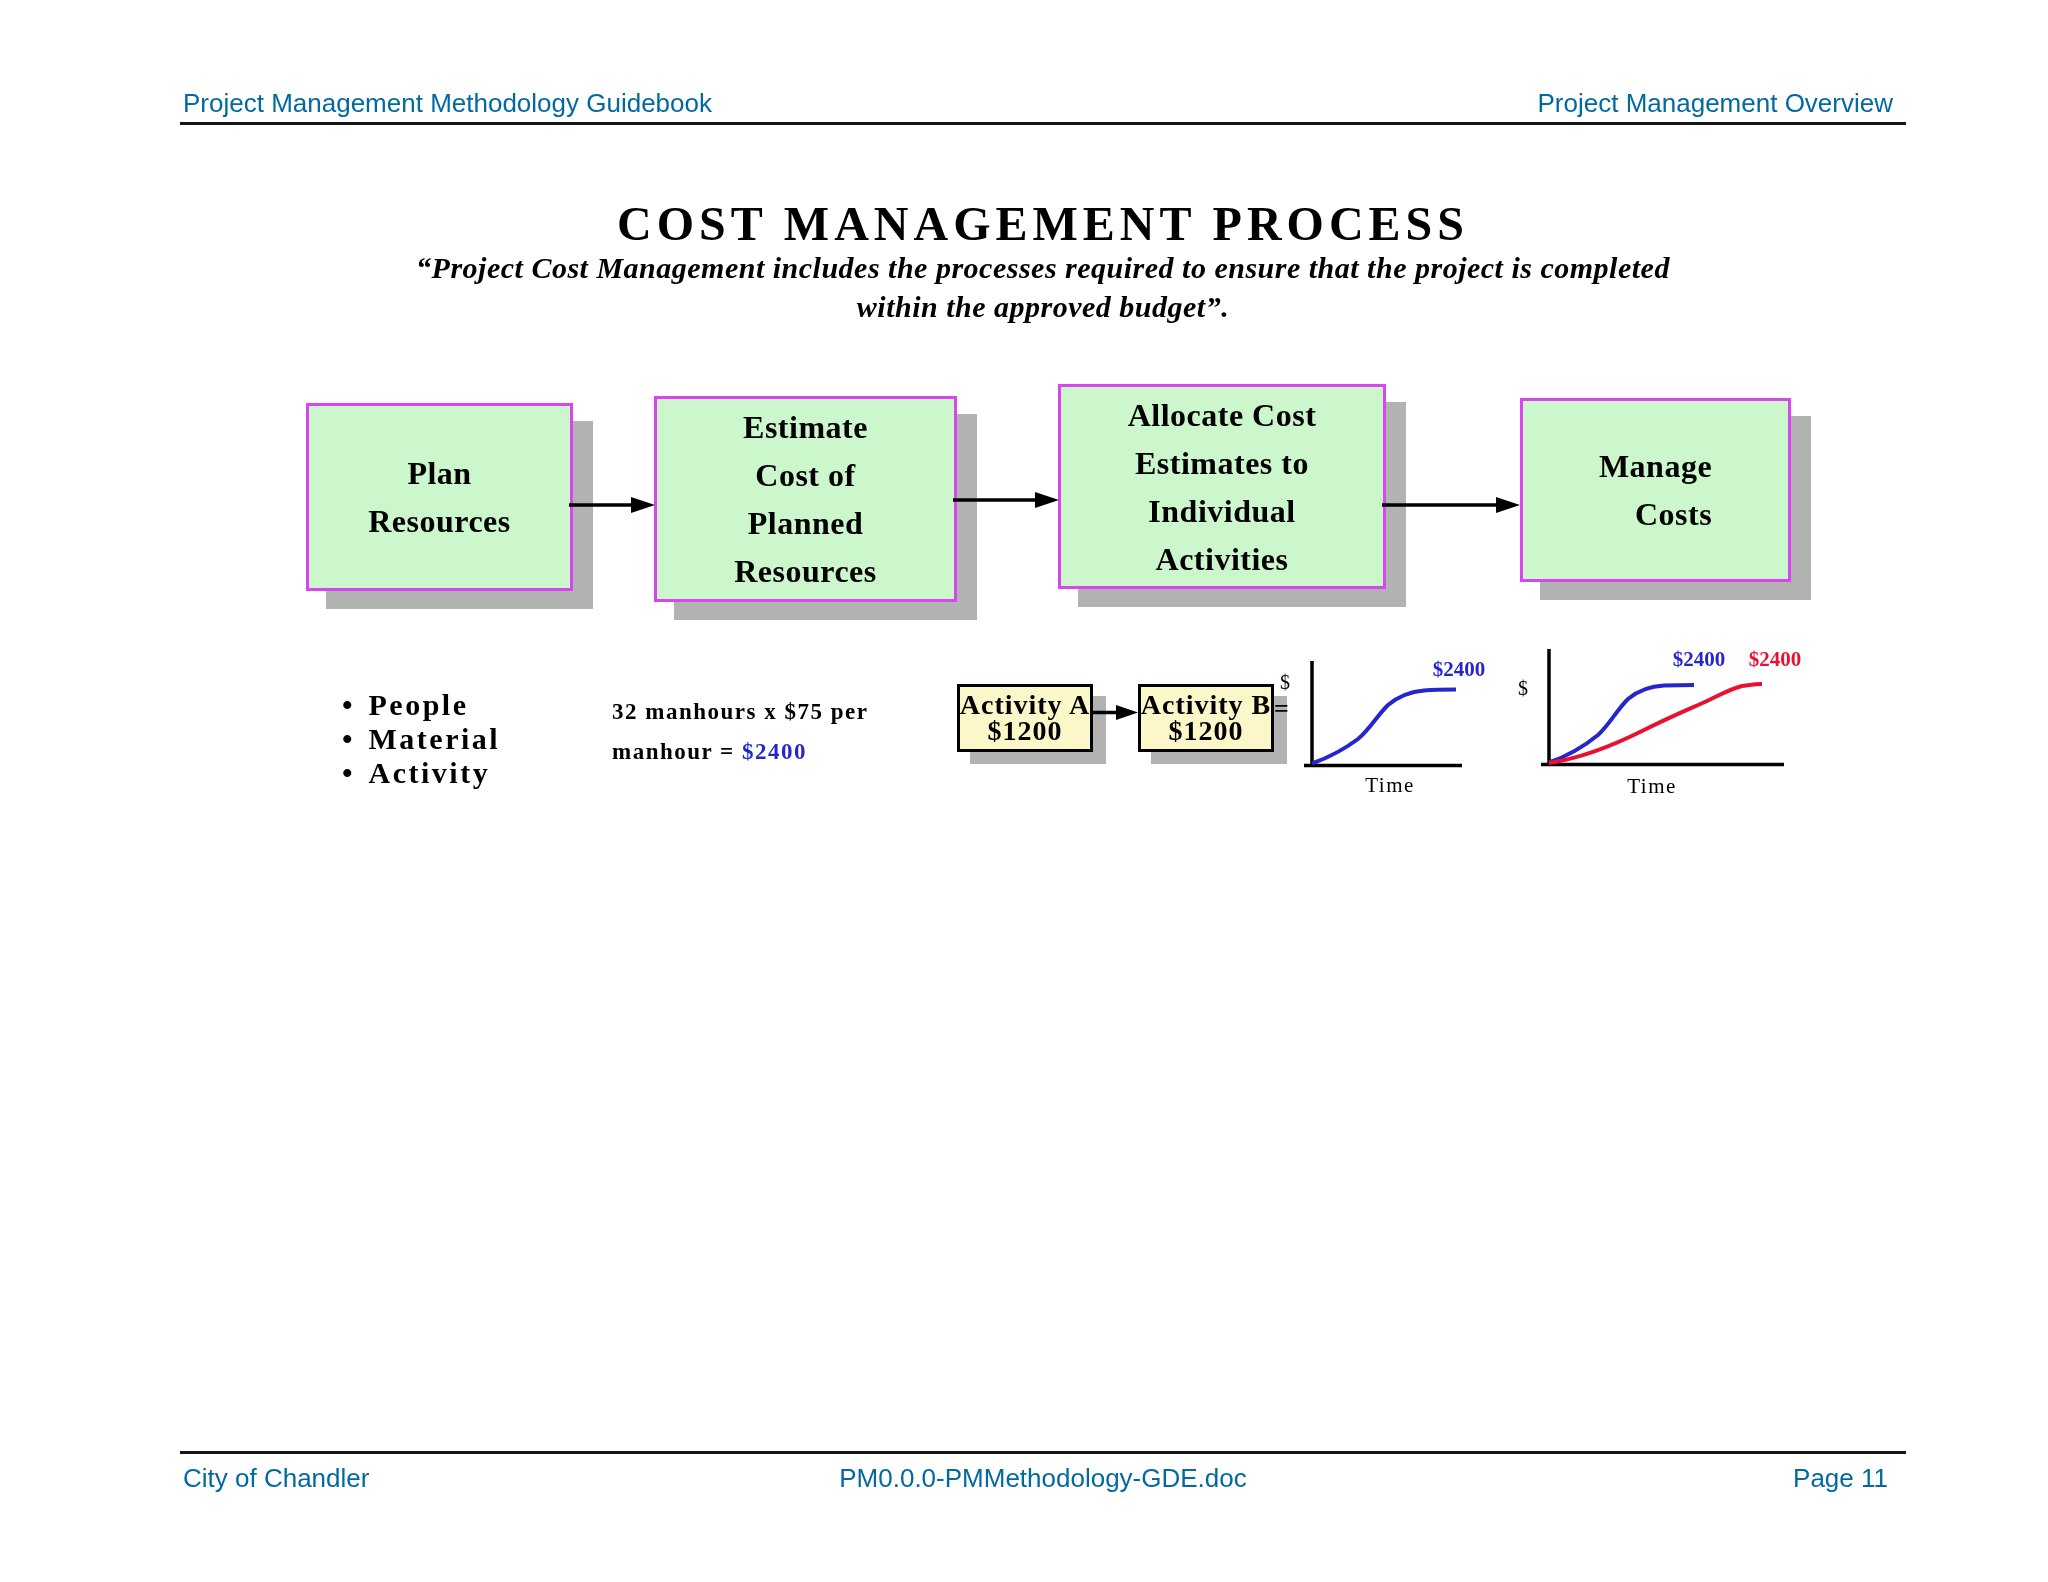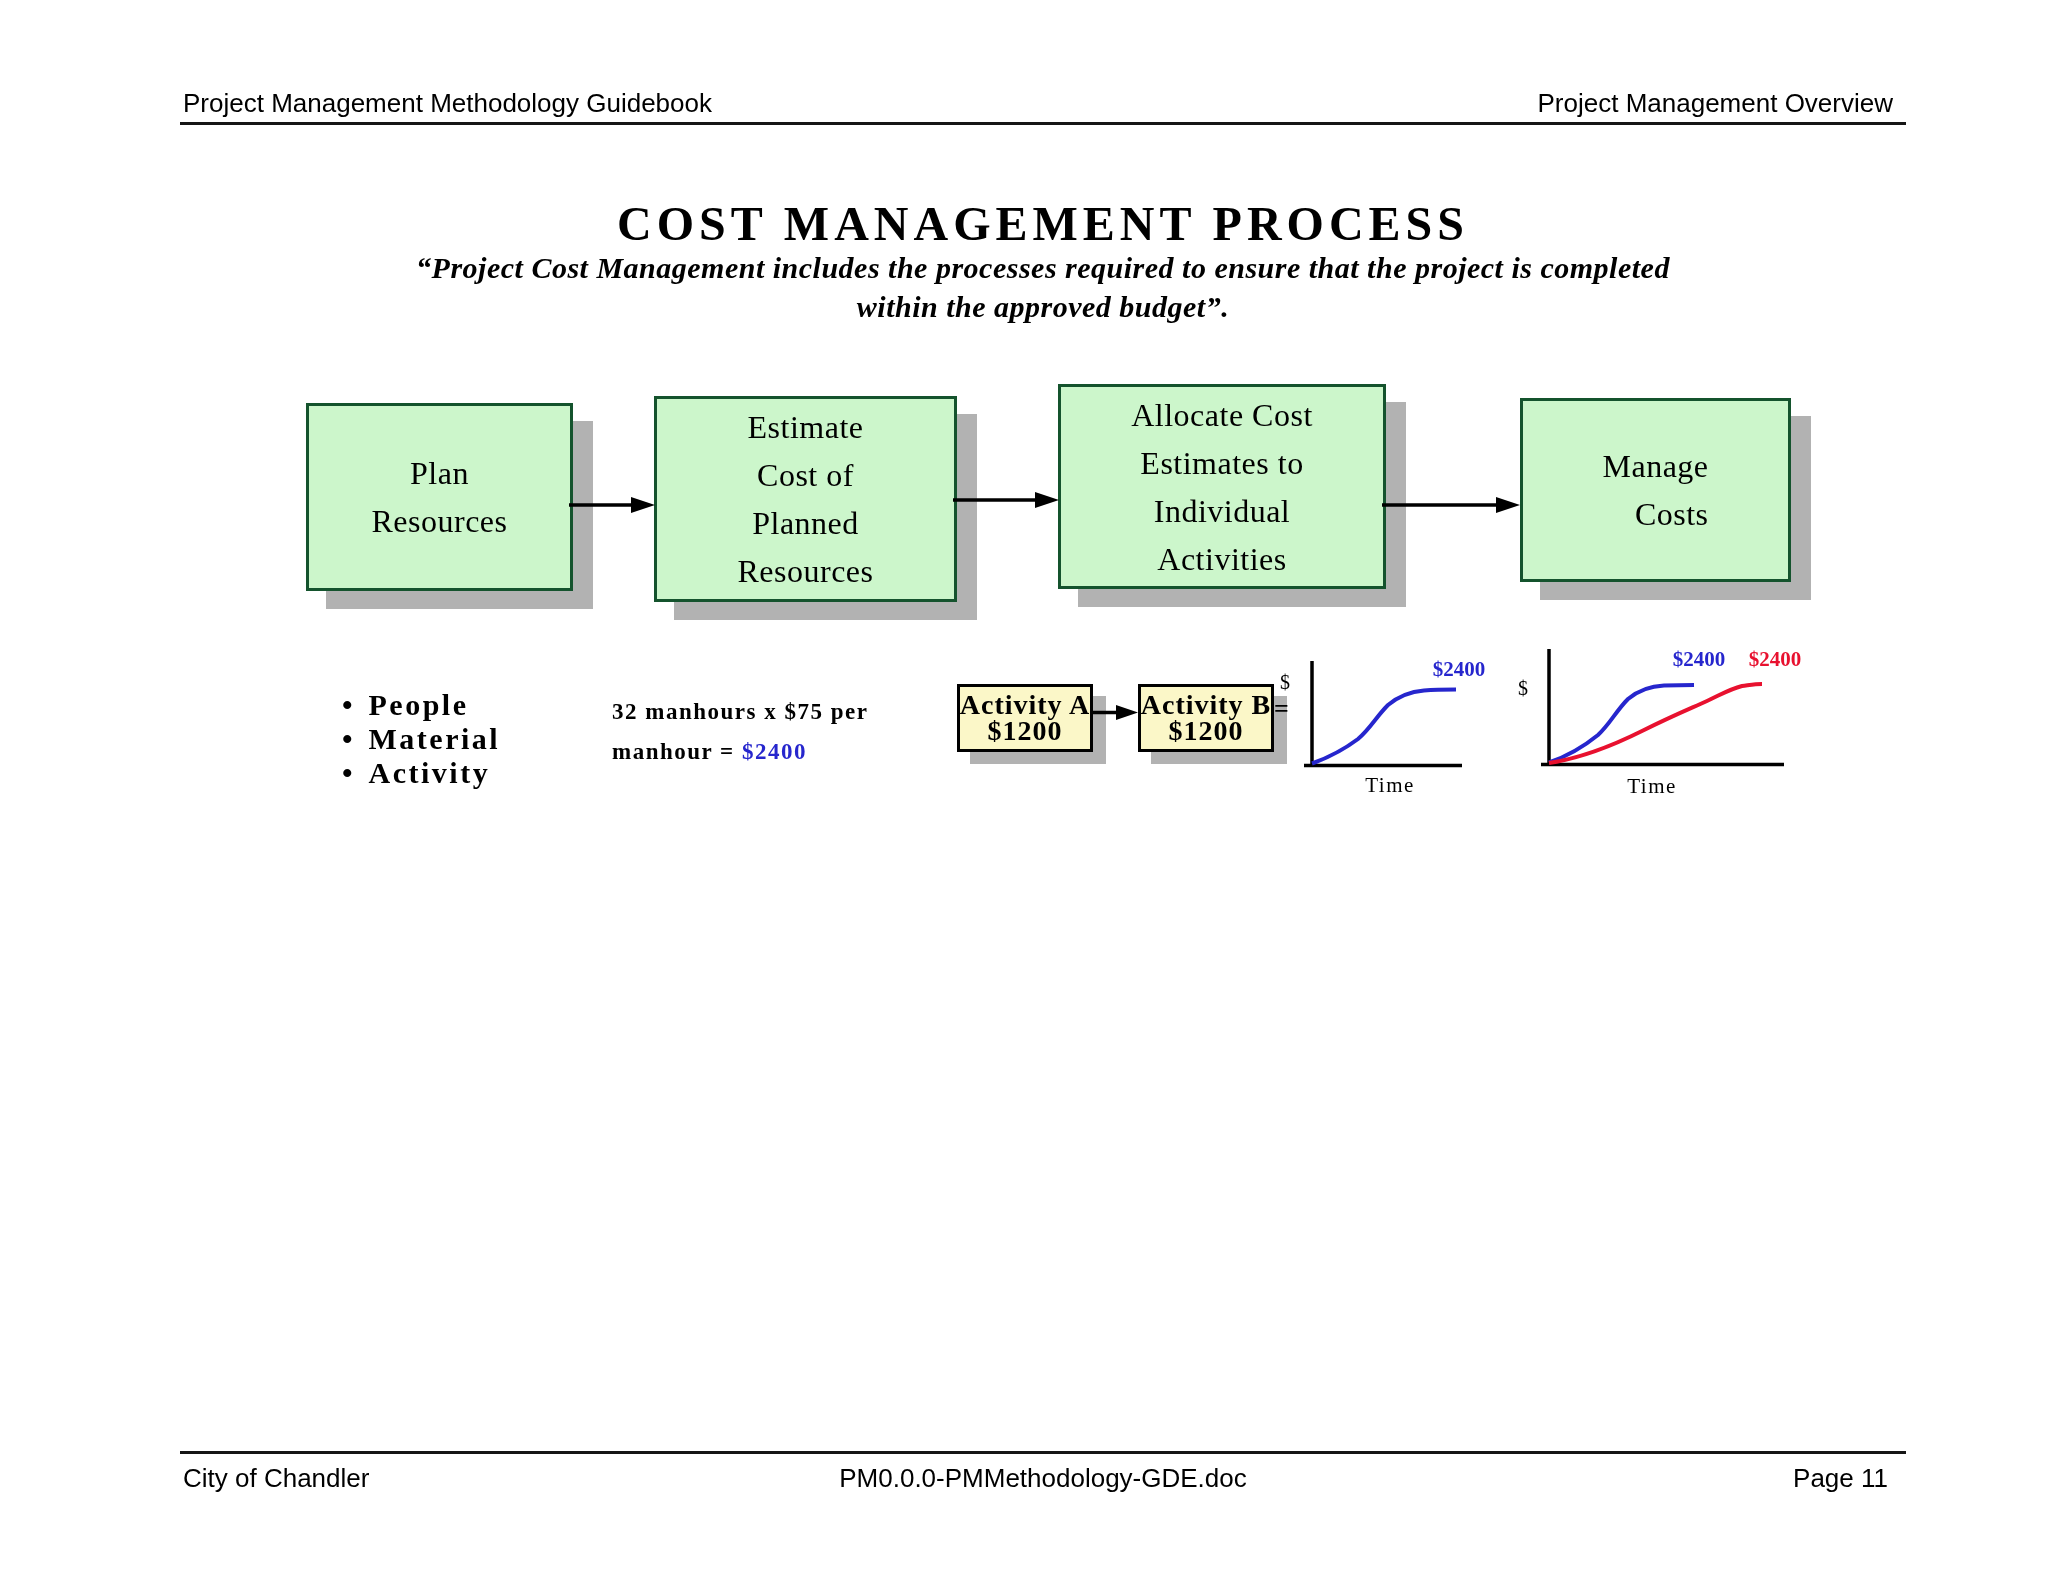"Project Management Methodology Guidebook" .hf-text { color: #000000 -> #0369a1 }
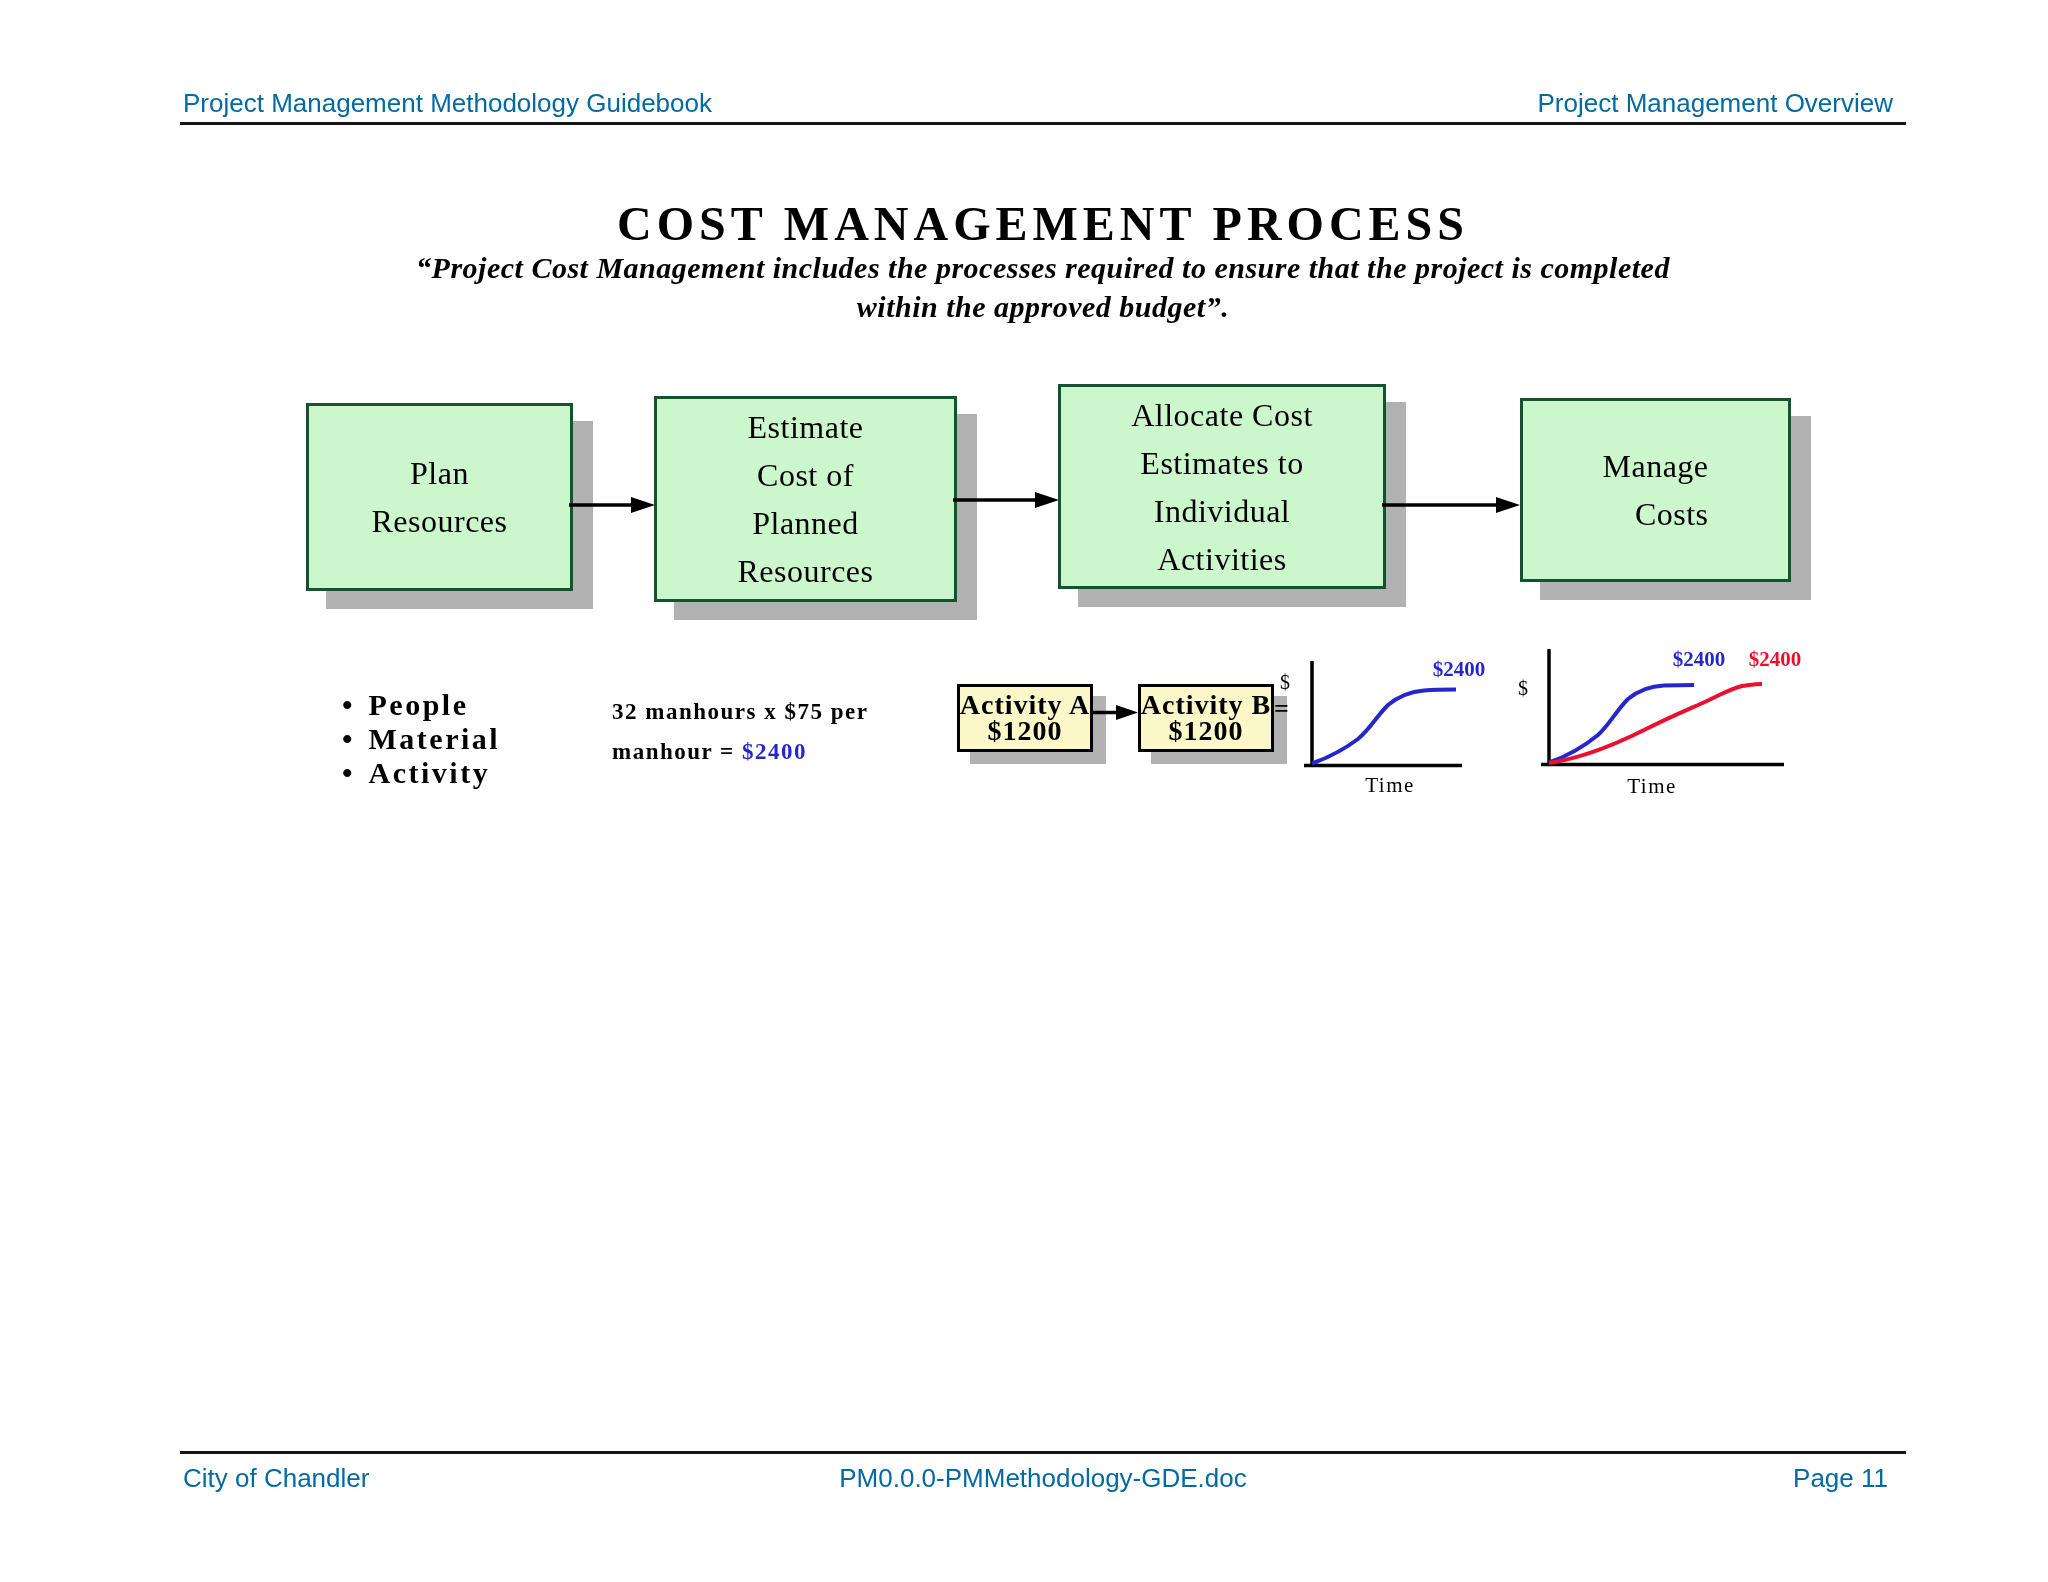"Estimate" .pbox { border: 3px solid #14532d -> 3px solid #d946ef; font-weight: none -> bold }
